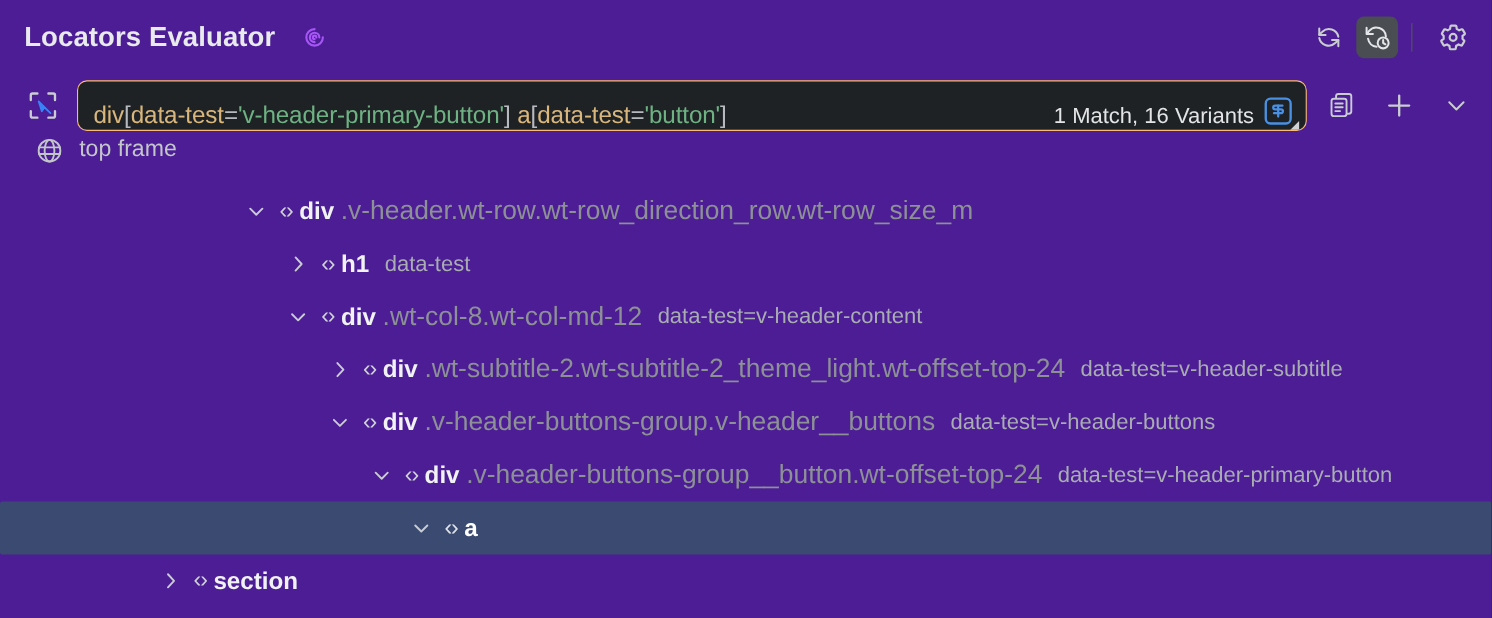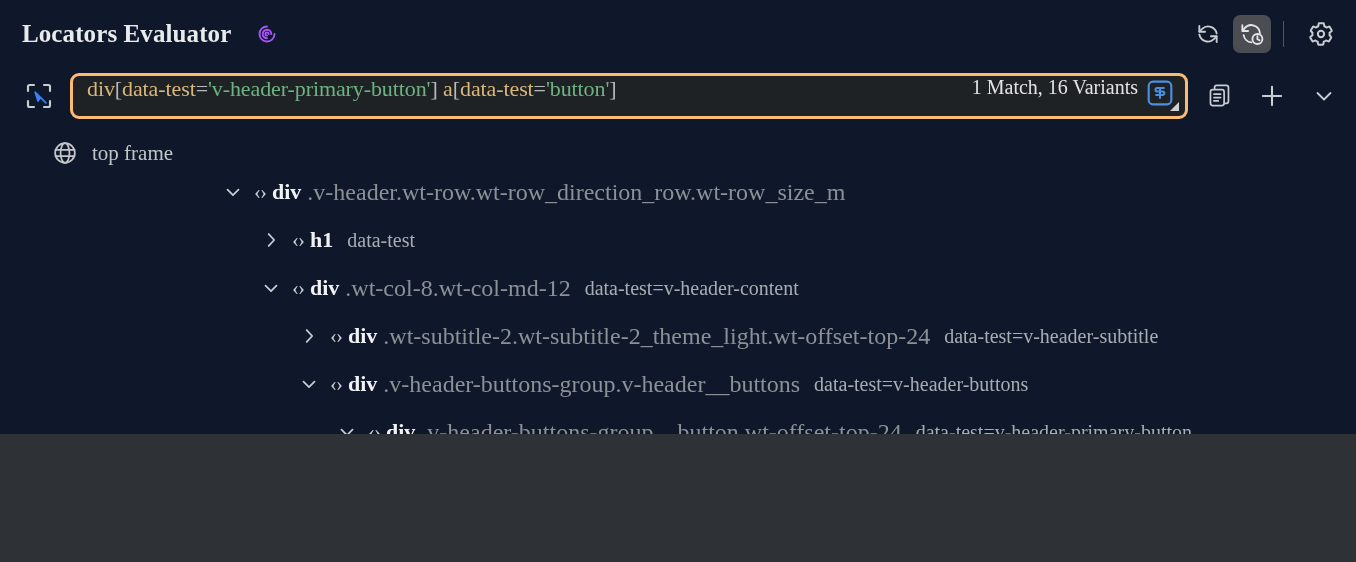"Locators Evaluator" .app { background: #0f172a -> #4c1d95; font-family: Liberation Serif, serif -> none; height: 434px -> 562px }
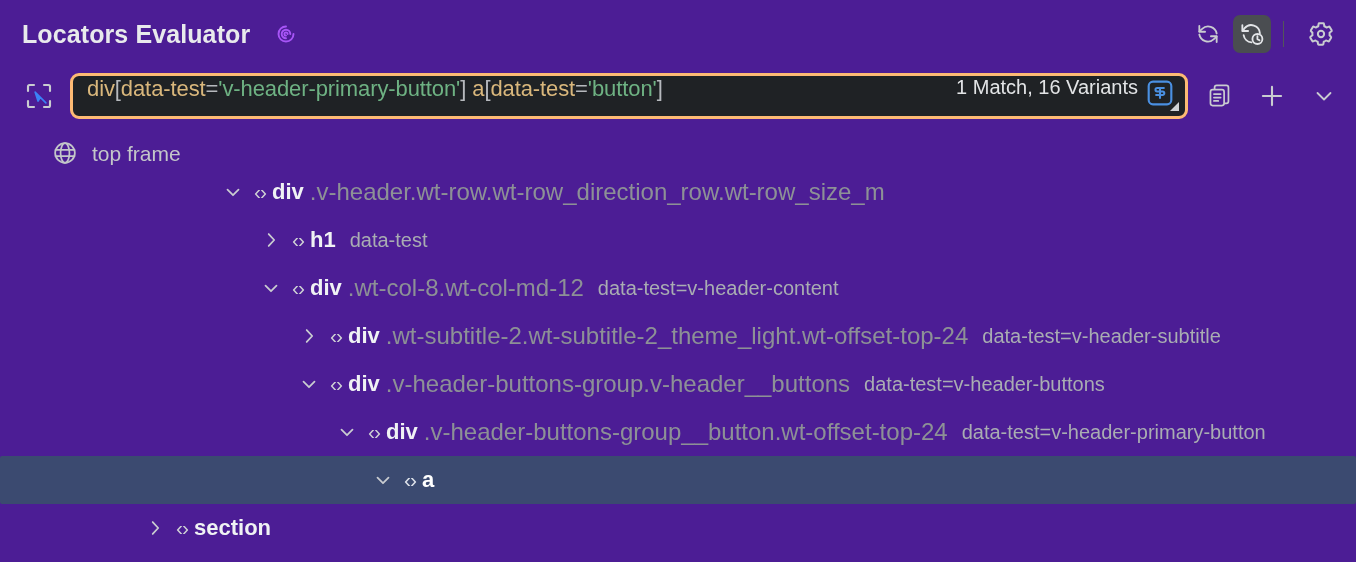"div[data-test='v-header-primary-button']" .locator-field { align-items: flex-start -> flex-end; border: 3px solid #fdba74 -> 1px solid #fdba74 }
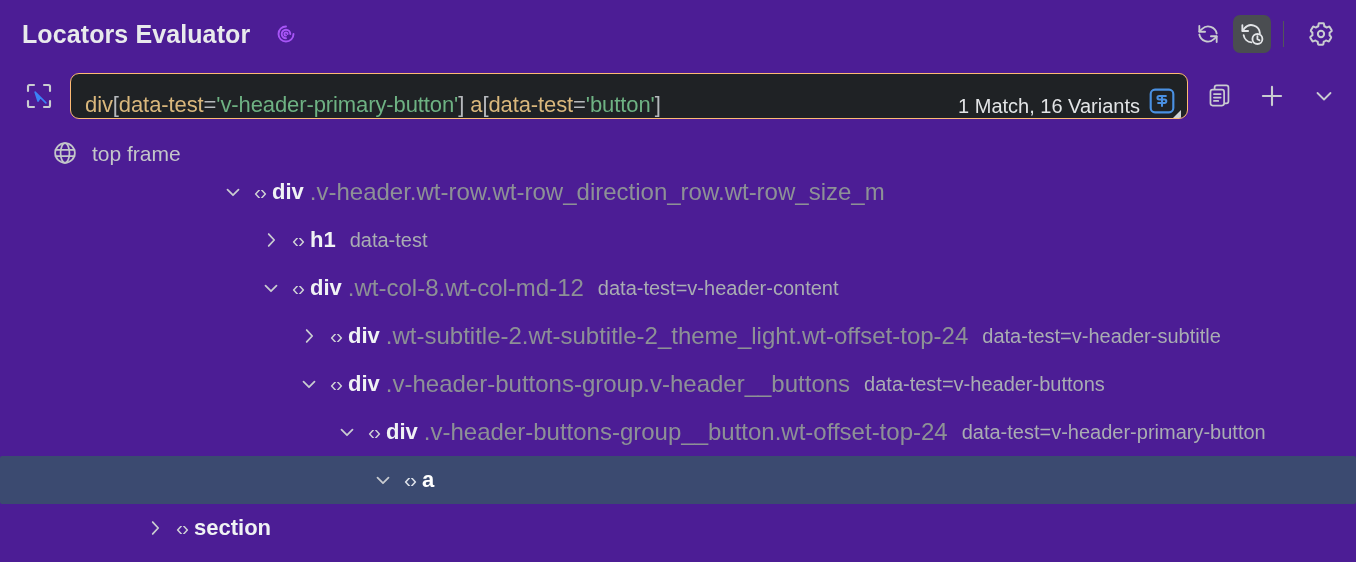"top frame" .frame-row { align-items: flex-end -> flex-start; padding-left: 52px -> 32px }
